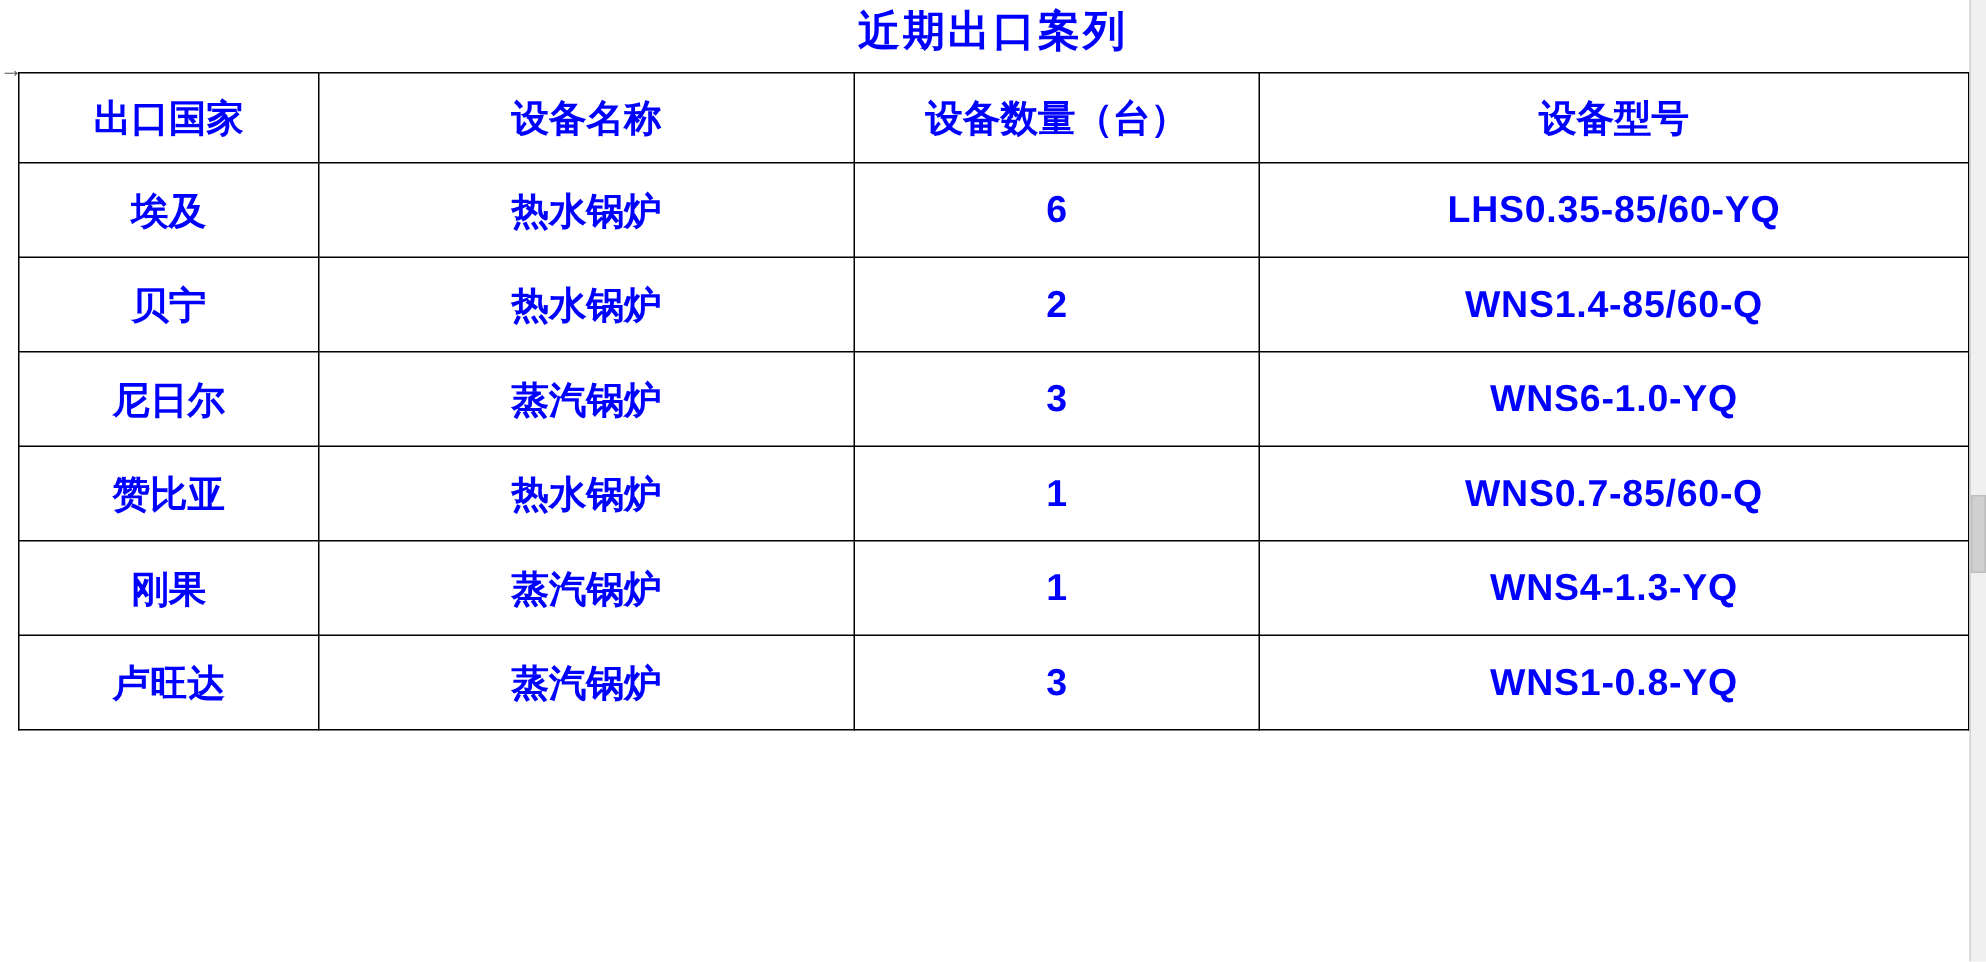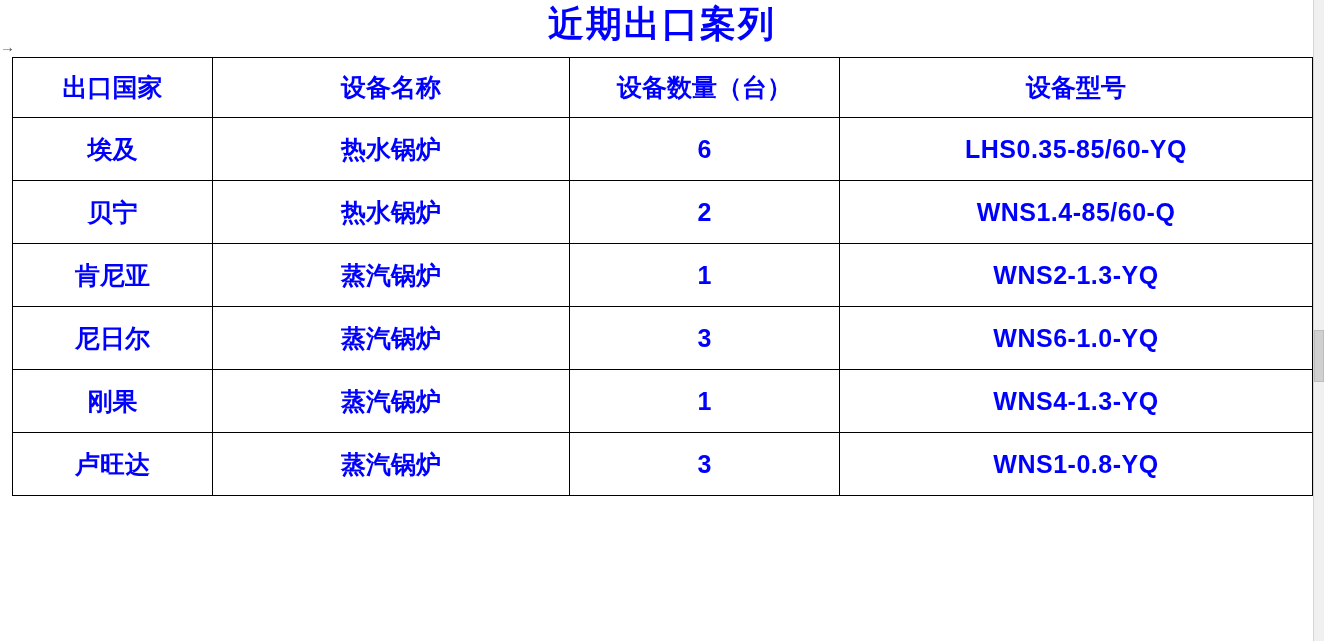"近期出口案列" .title { font-family: Liberation Mono, monospace -> Liberation Serif, serif; font-size: 36px -> 28px }
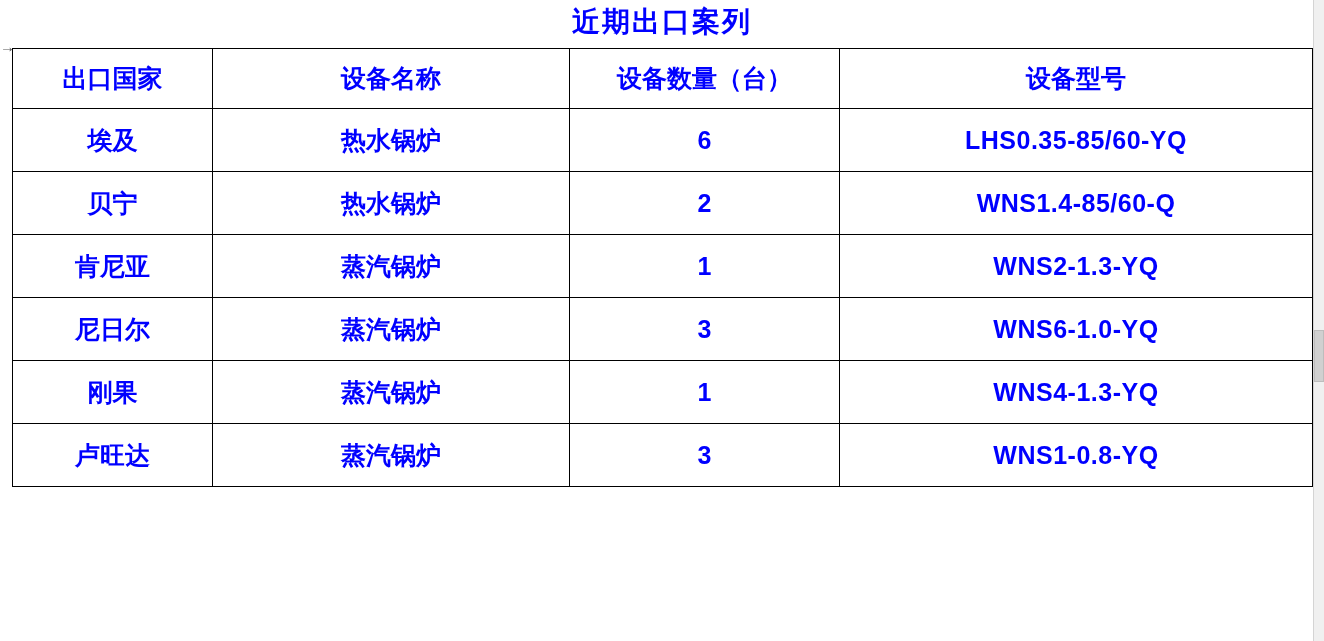"肯尼亚" tr { html: <tr> <td>肯尼亚</td> <td>蒸汽锅炉</td> <td>1</td> <td>WNS2-1.3-YQ</td> </tr> -> none }
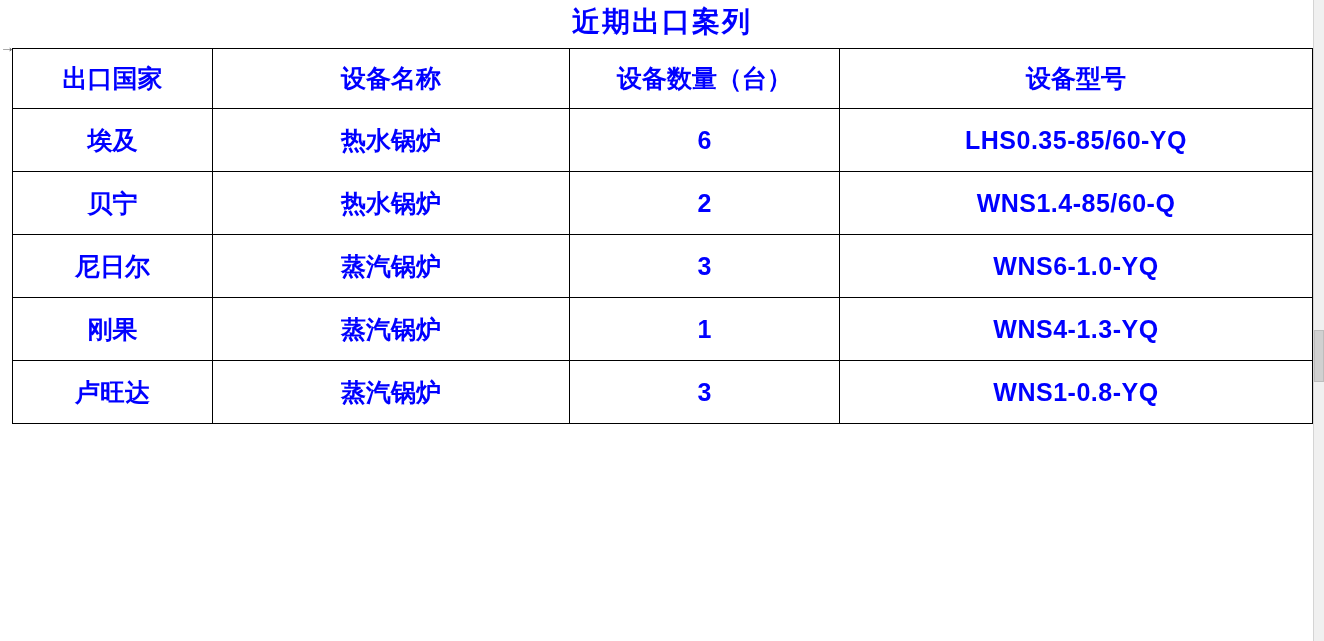"赞比亚" tr { html: none -> <tr> <td>赞比亚</td> <td>热水锅炉</td> <td>1</td> <td>WNS0.7-85/60-Q</td> </tr> }
